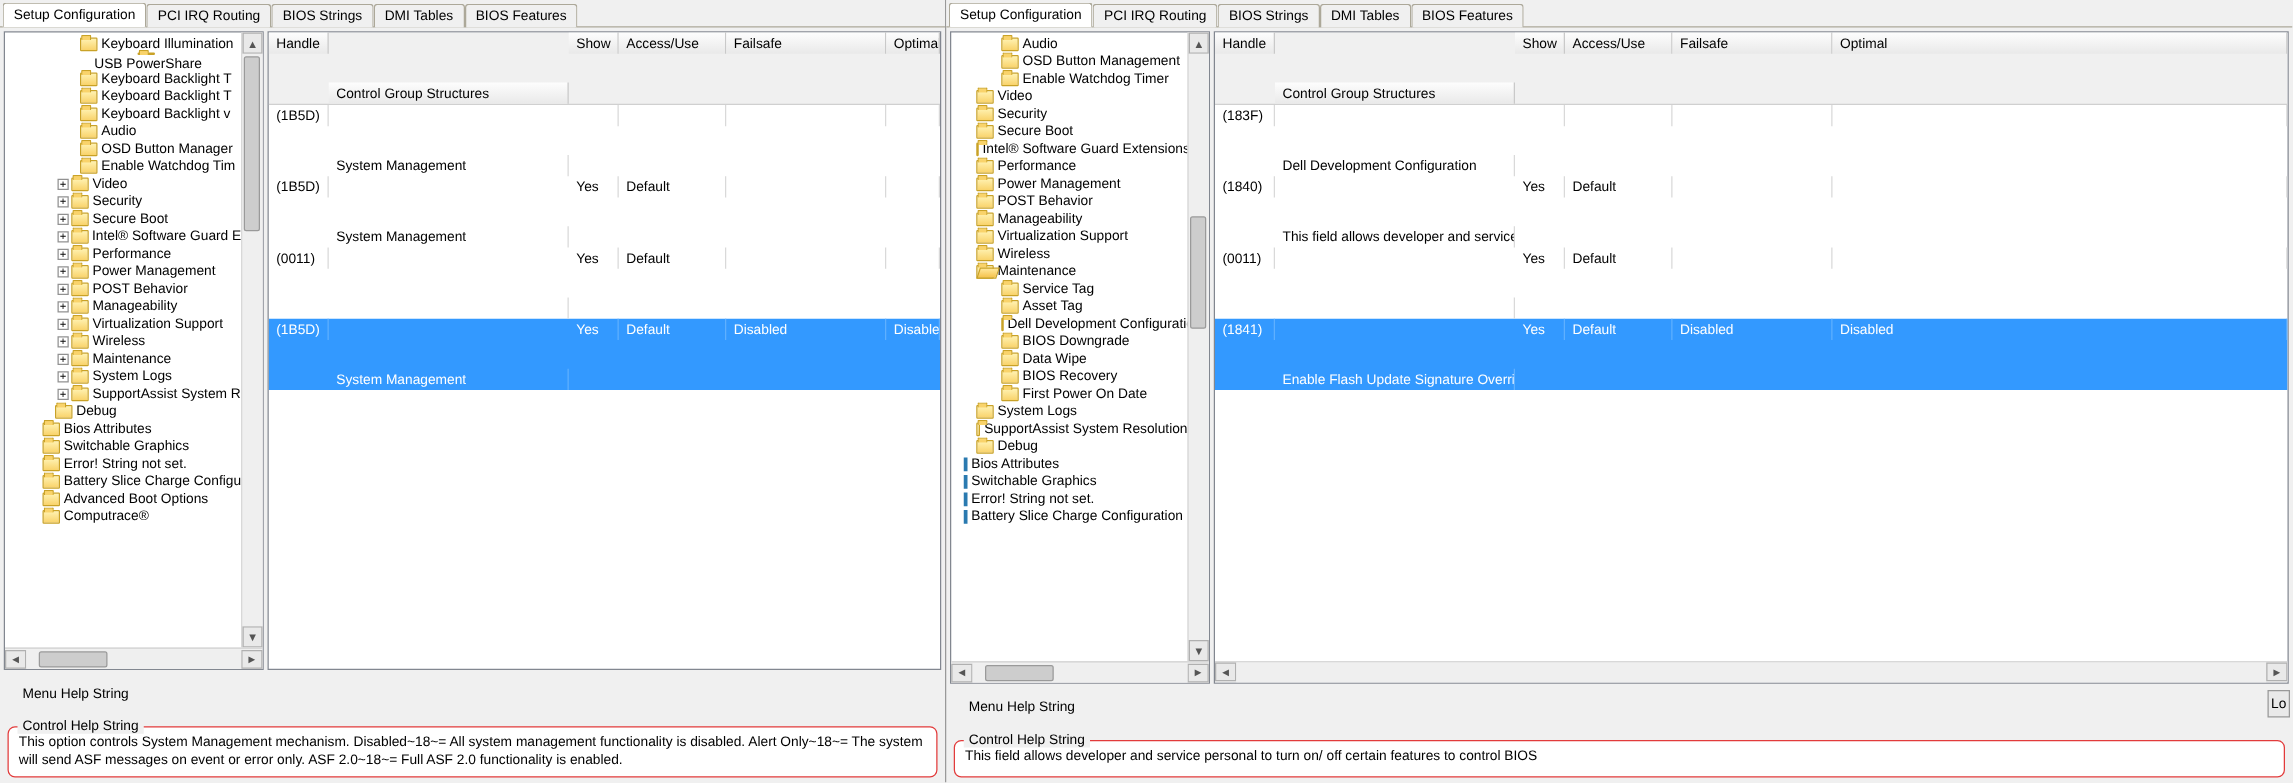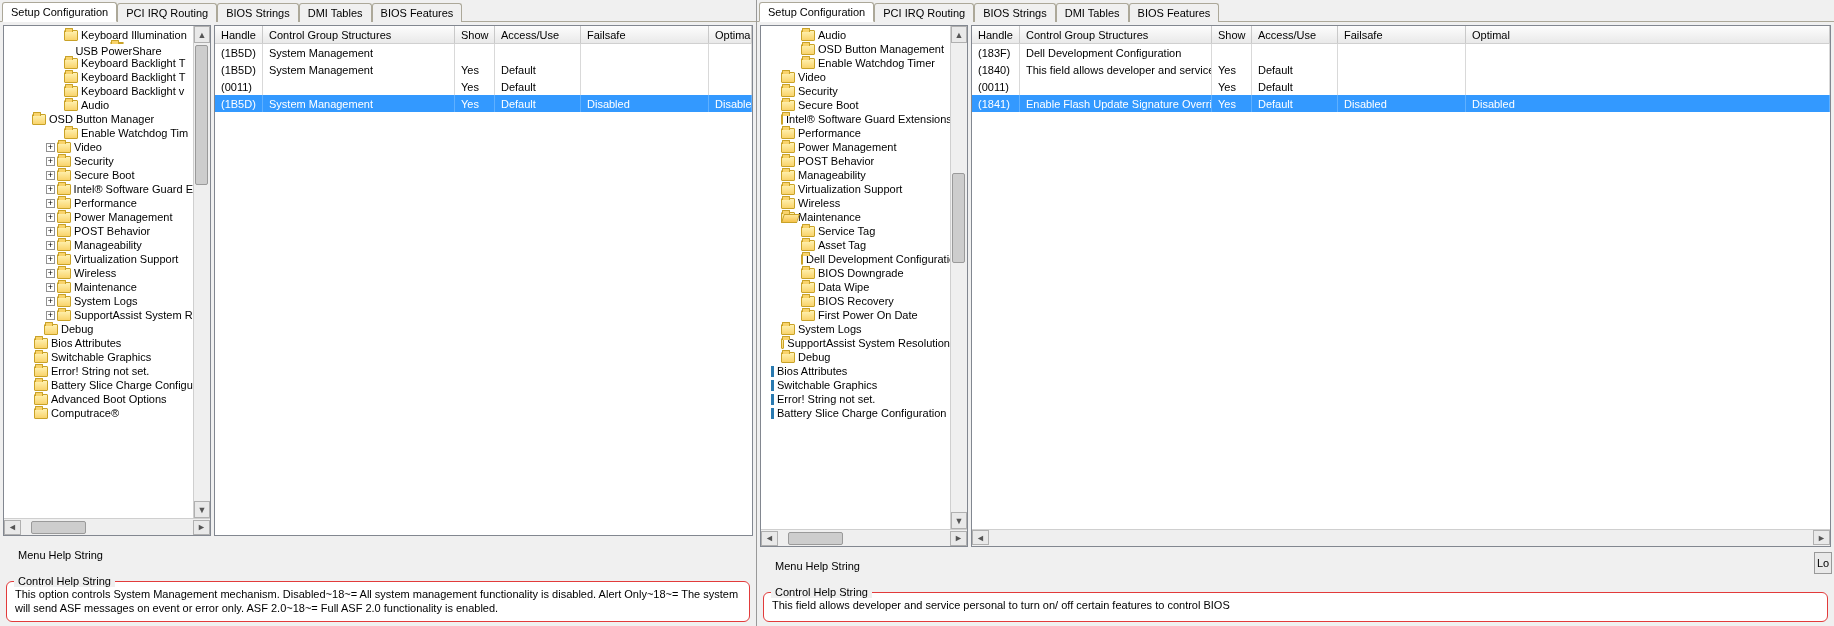"Control Group Structures" .c-cgs { margin-top: none -> 40px }
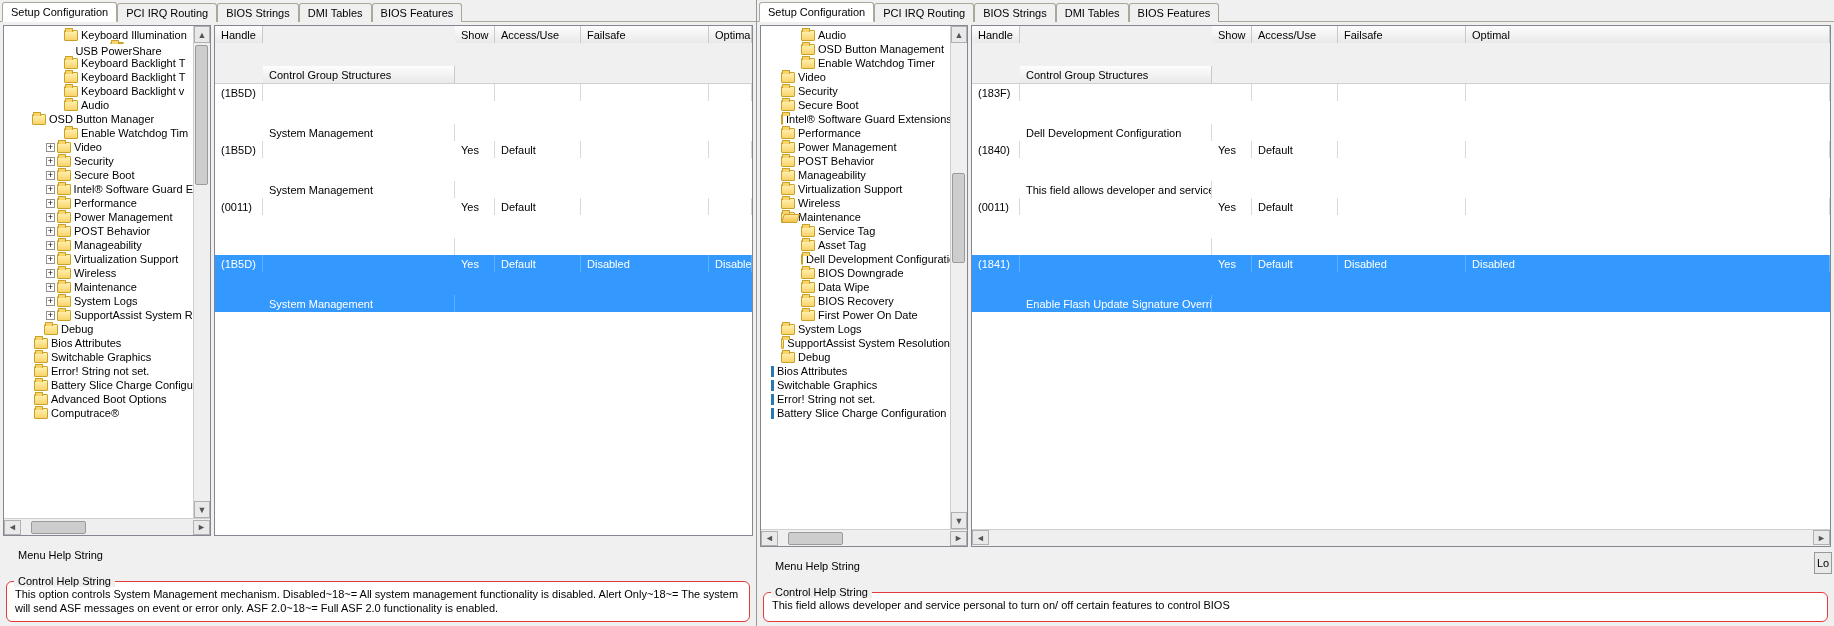"OSD Button Manager" div.treerow { padding-left: 28px -> 60px }
